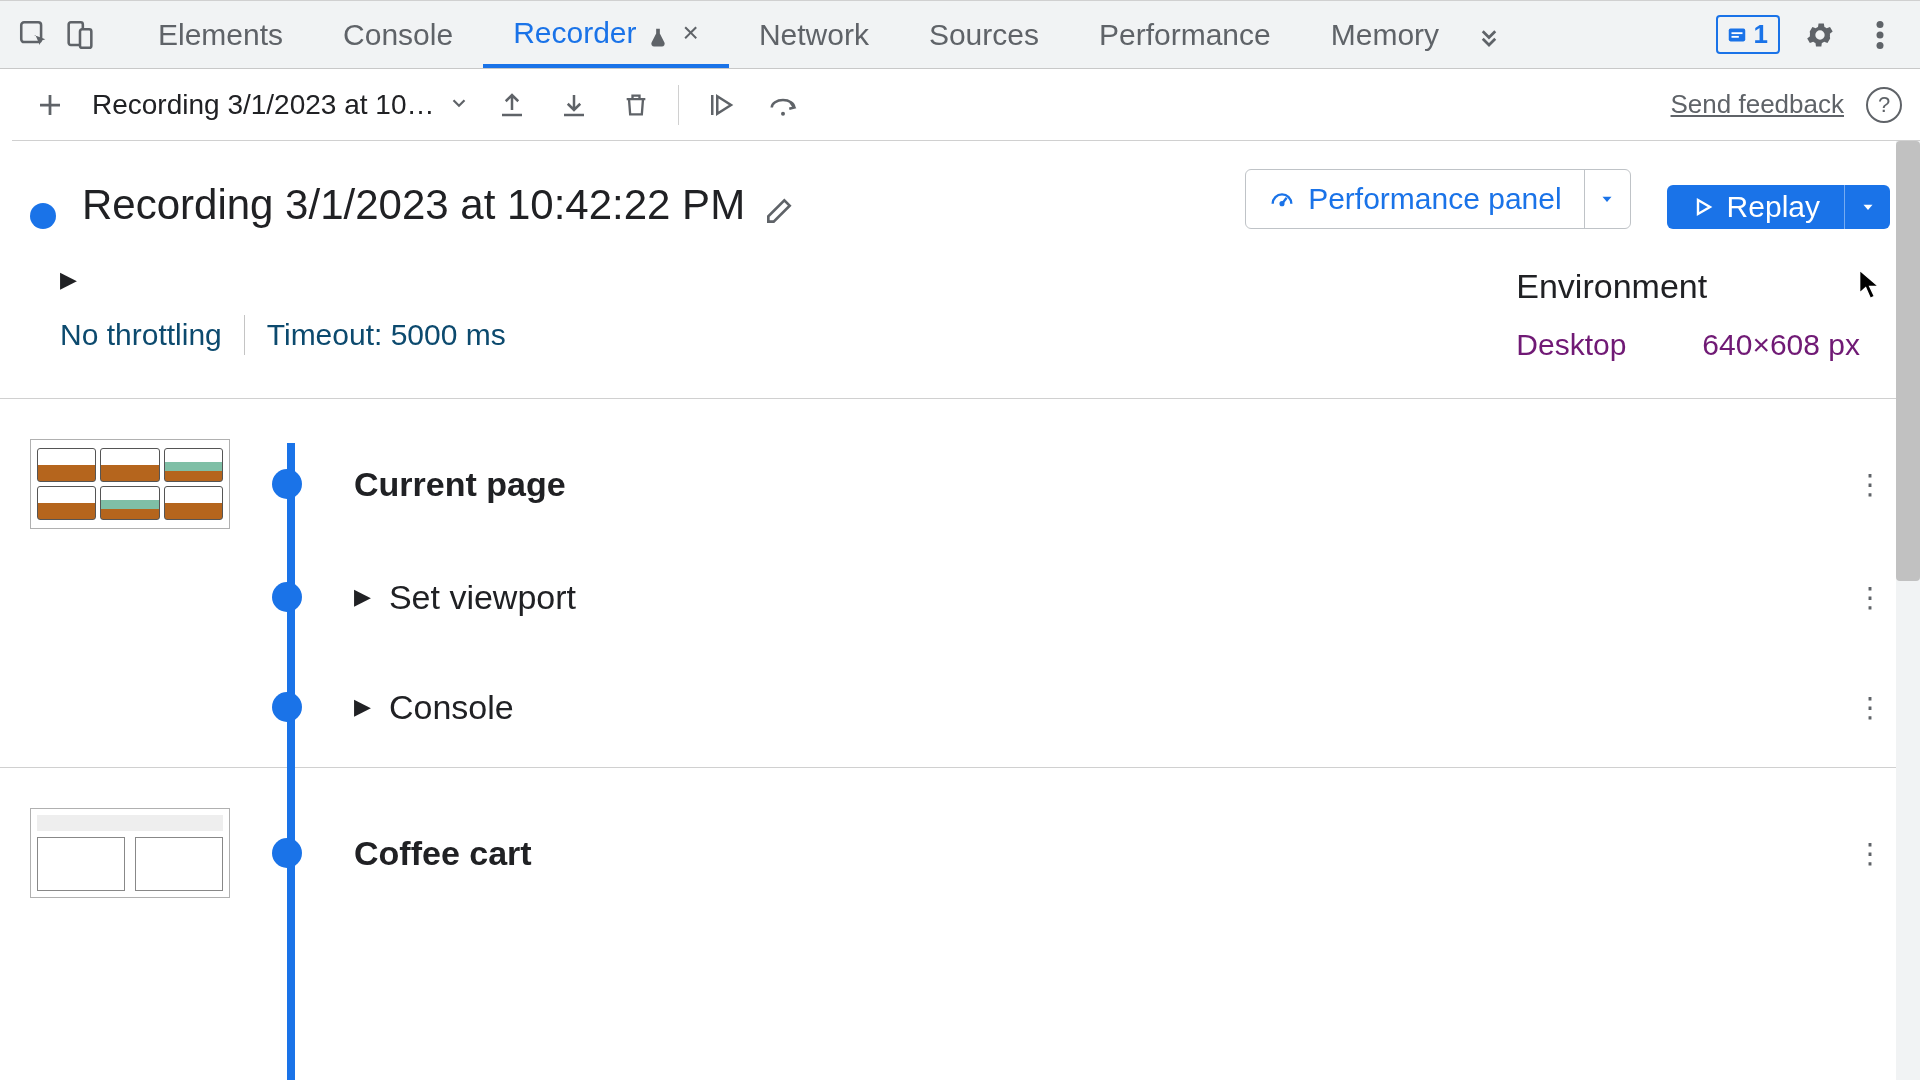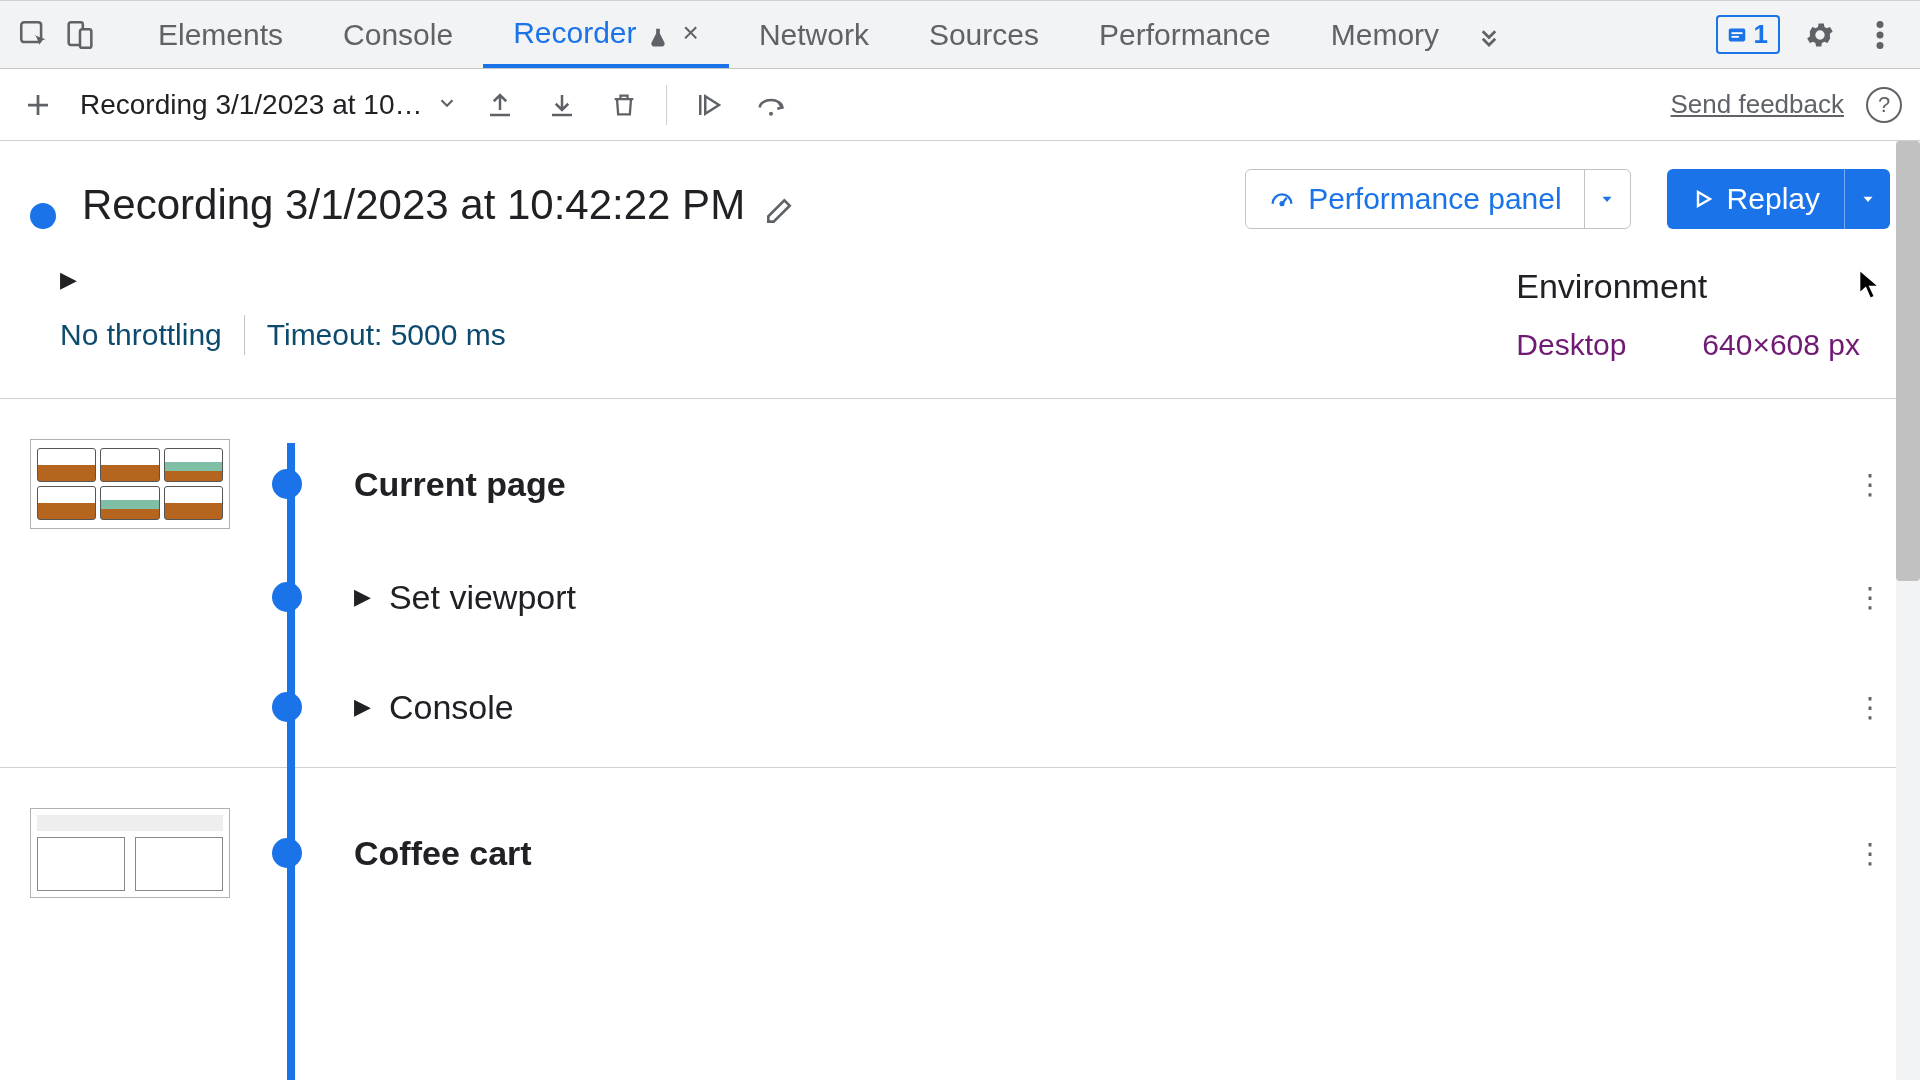"Recording 3/1/2023 at 10…" .toolbar { margin-left: none -> 12px }
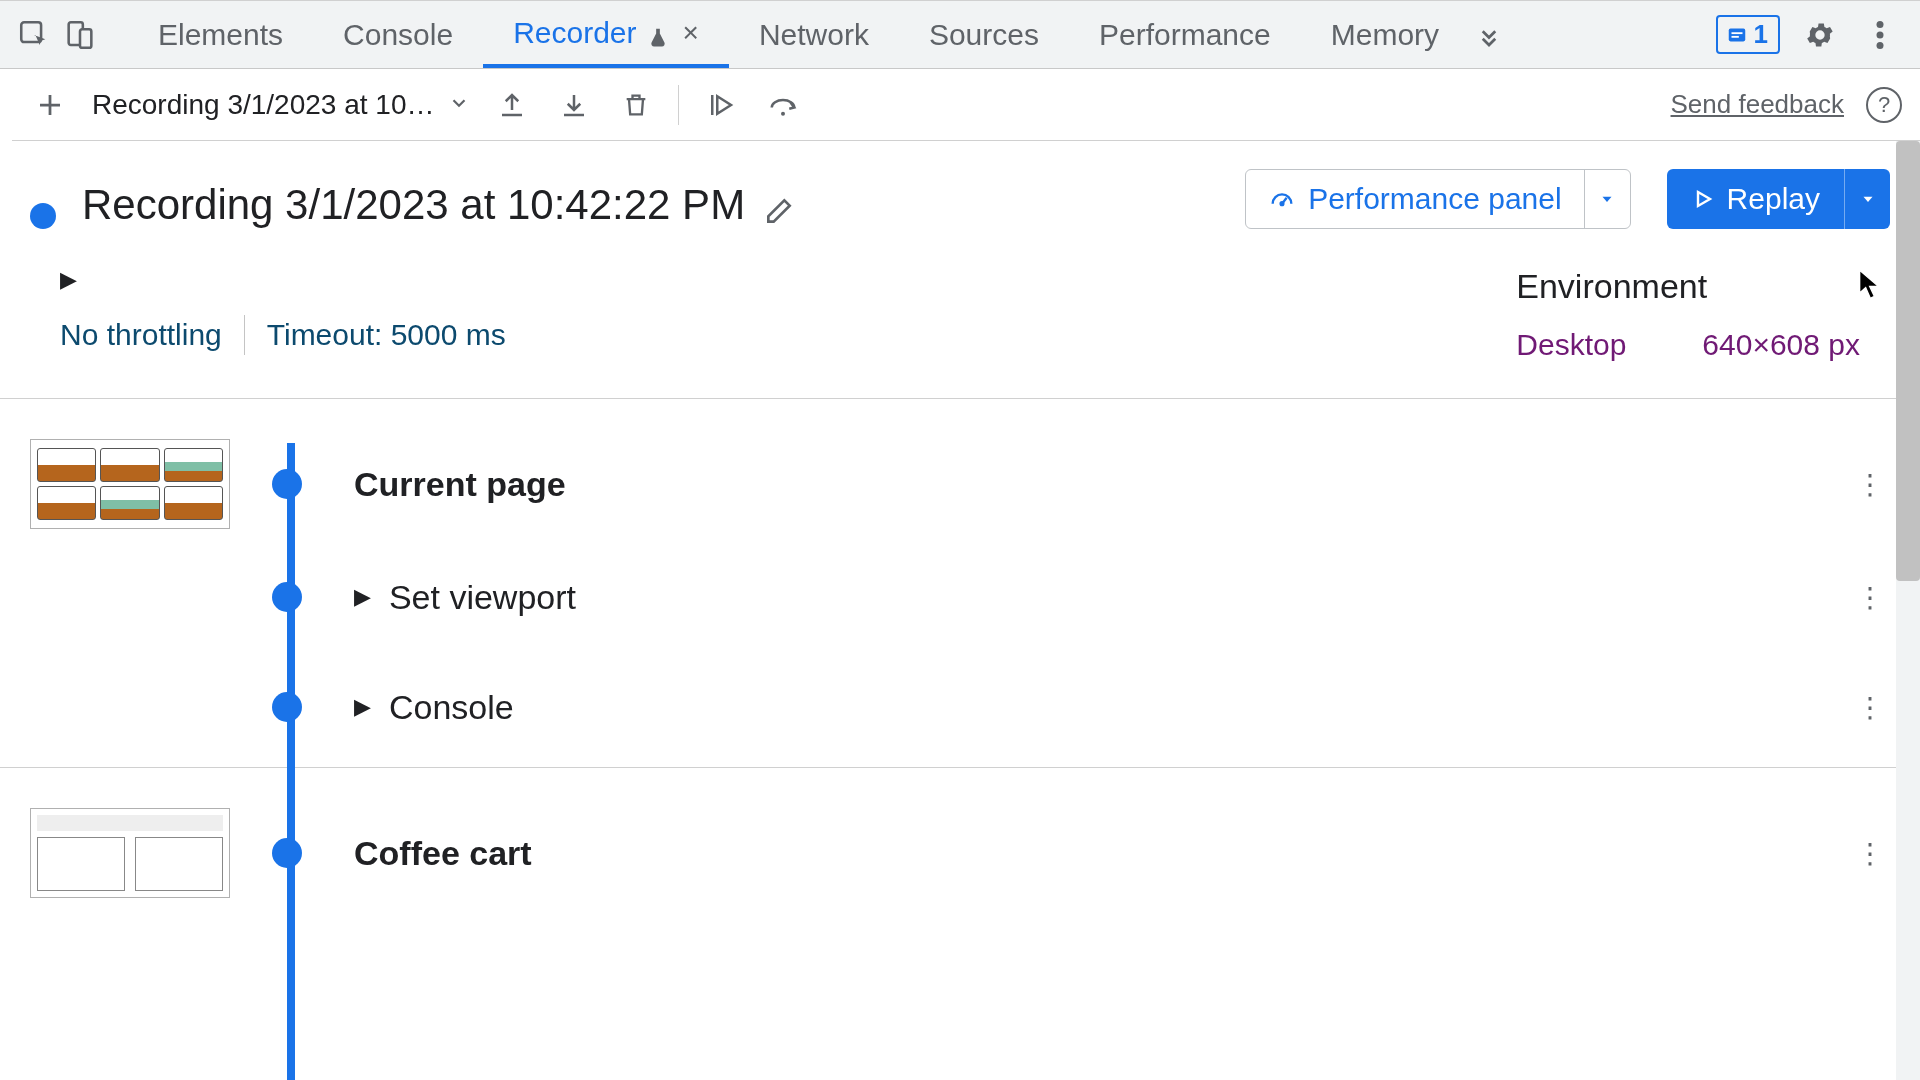"Replay" .replay-btn { height: 60px -> 44px }
